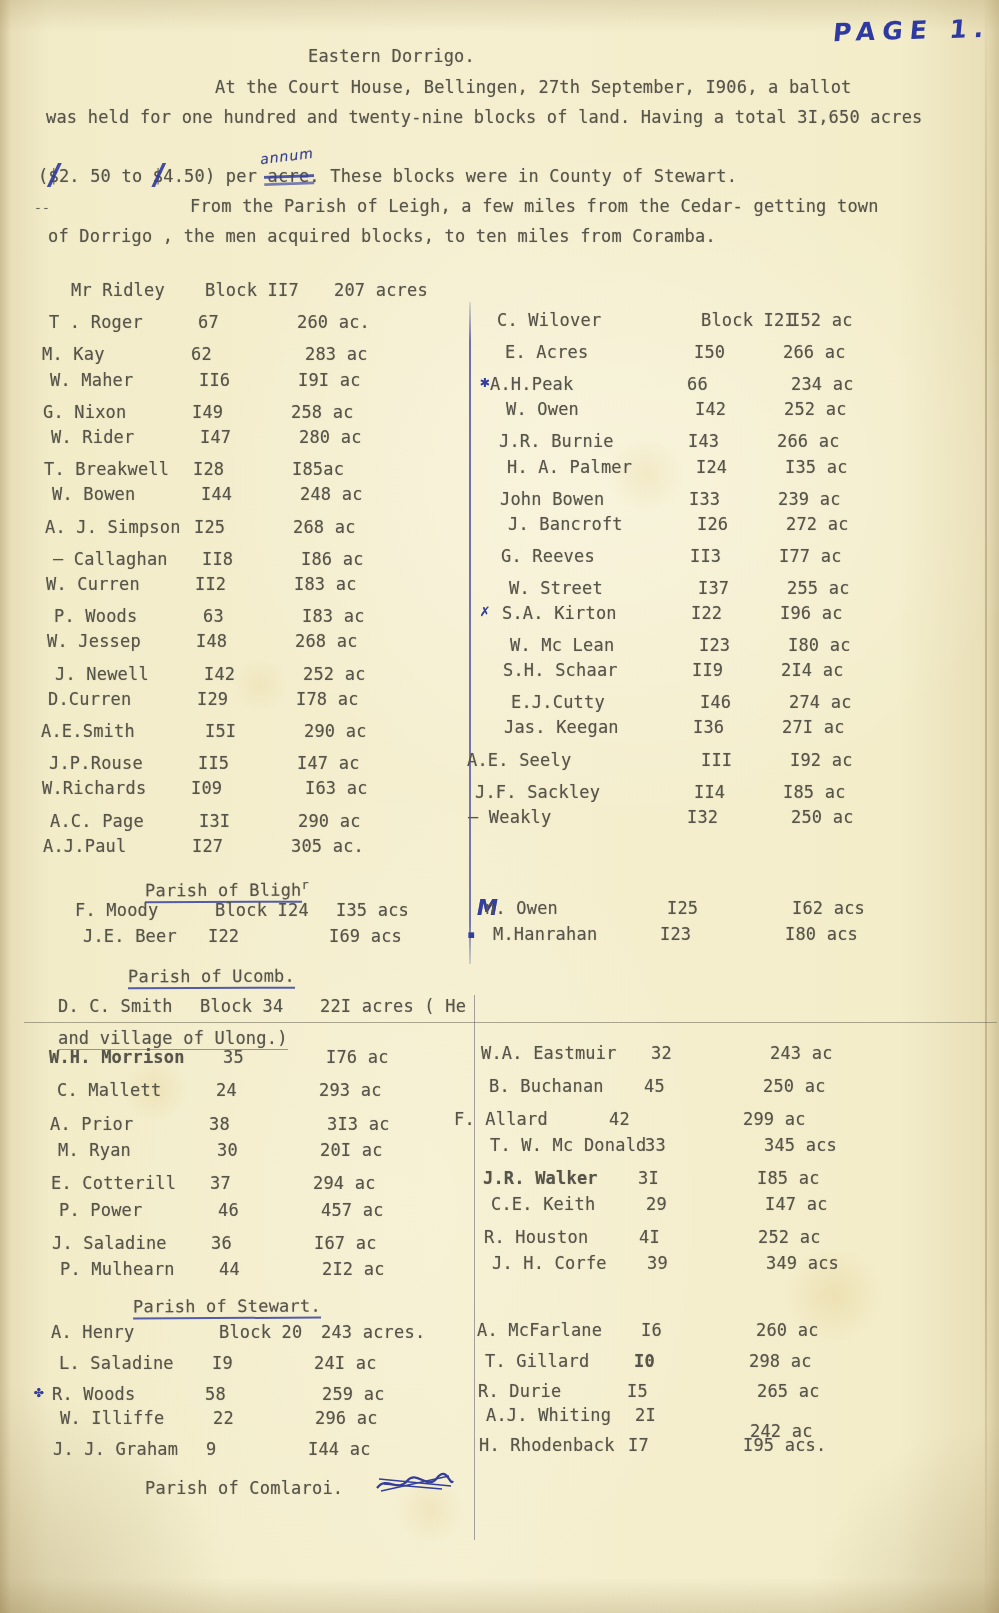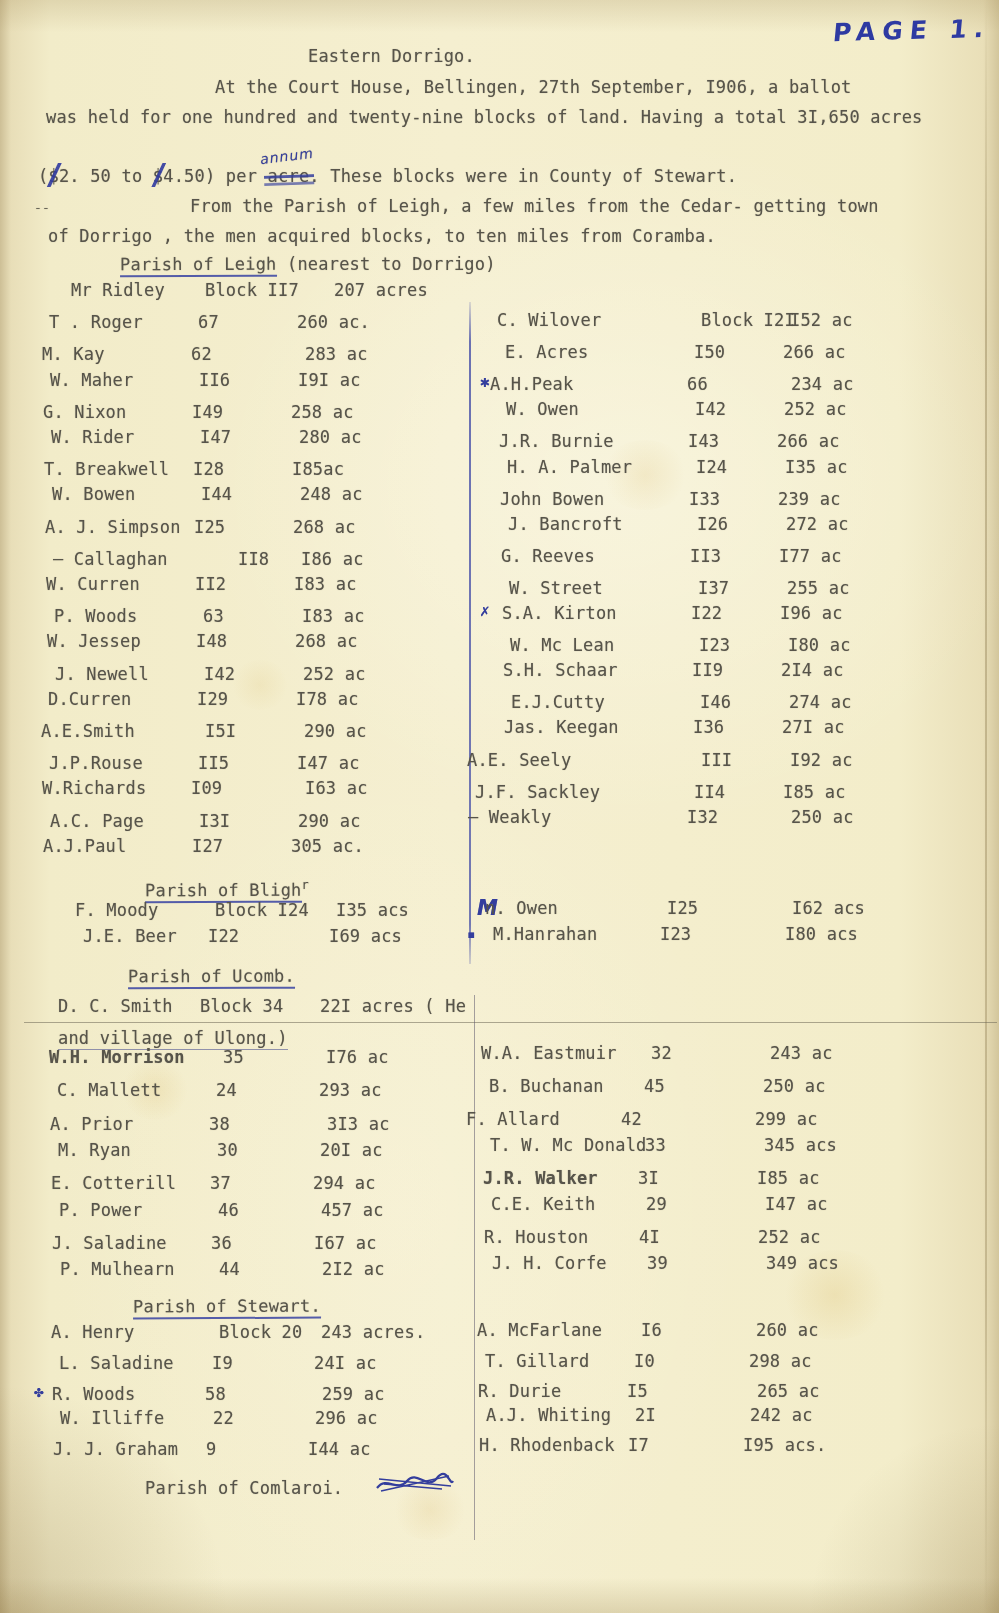"Parish of Leigh (nearest to" div.t { html: <div><span>Parish of Leigh</span><span> (nearest to Dorrigo)</span></div> -> none }
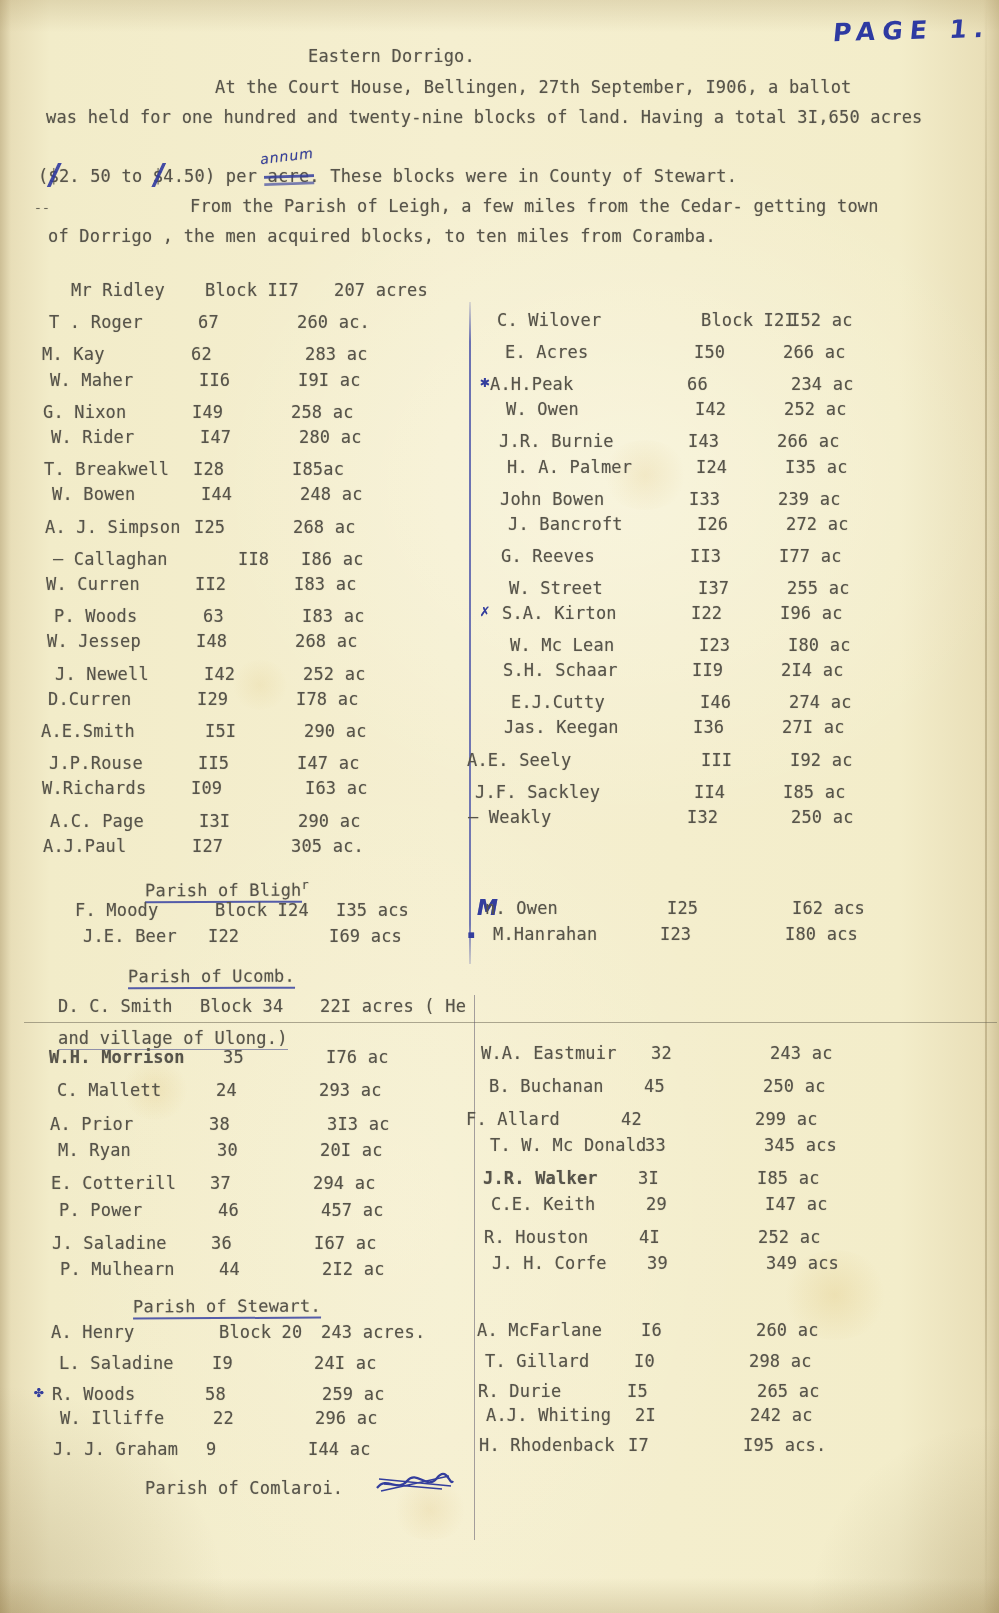"II8" span.cell { margin-left: 36px -> none }
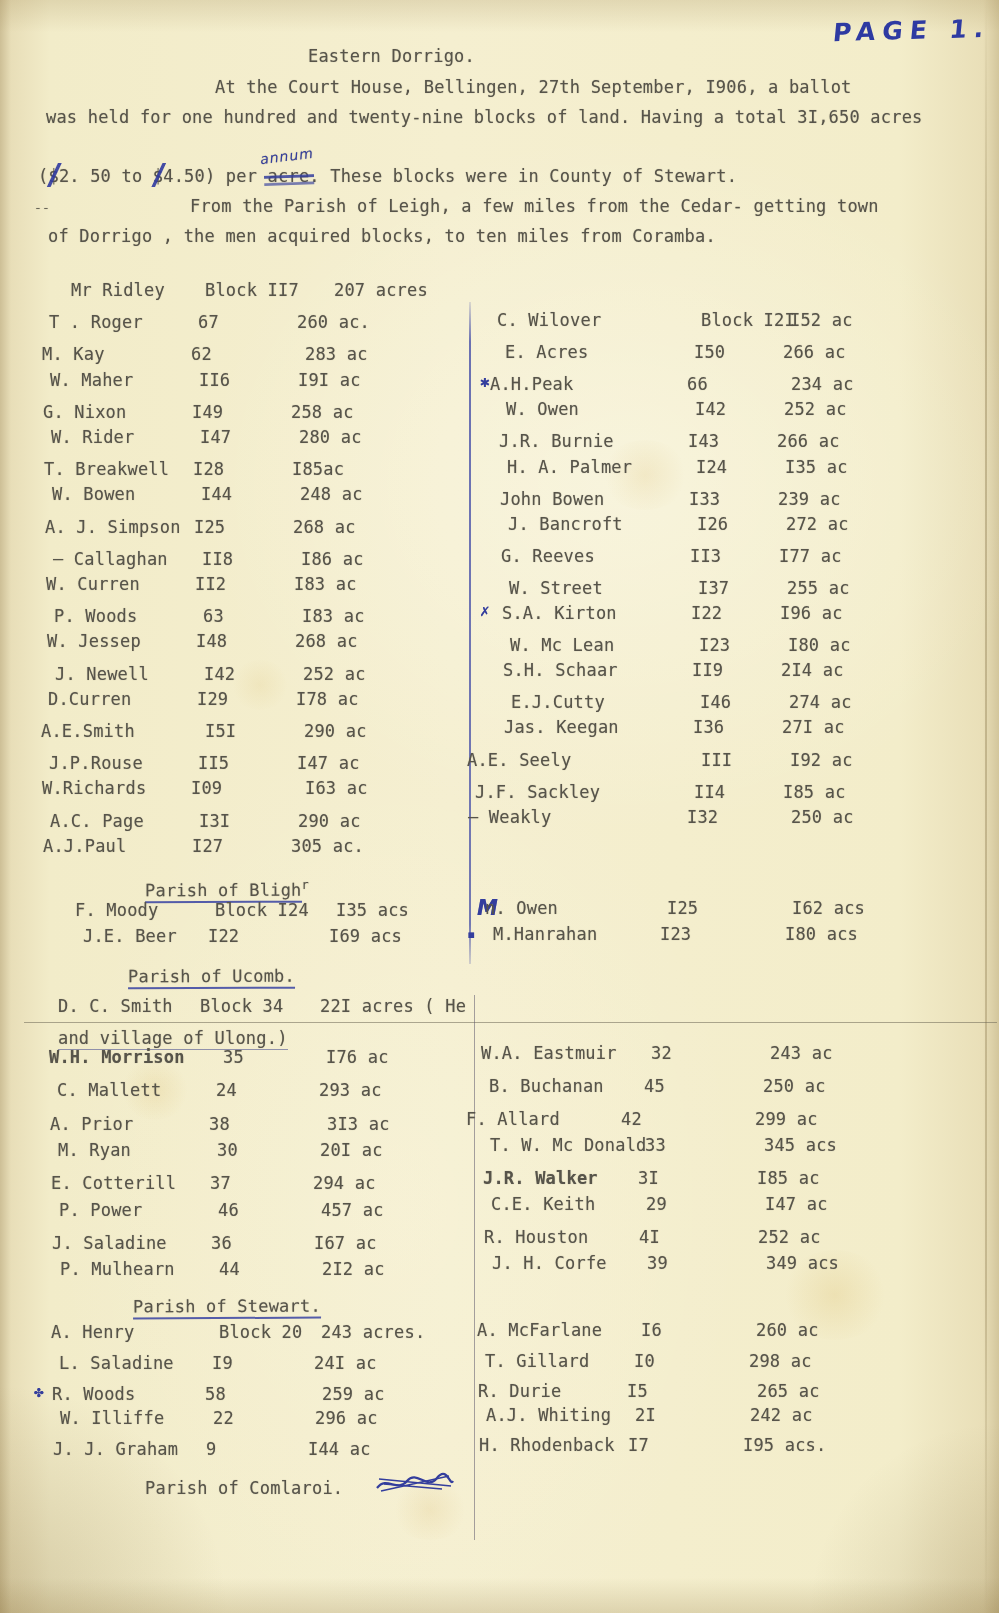"F. Allard" div.row { left: 452px -> 440px }
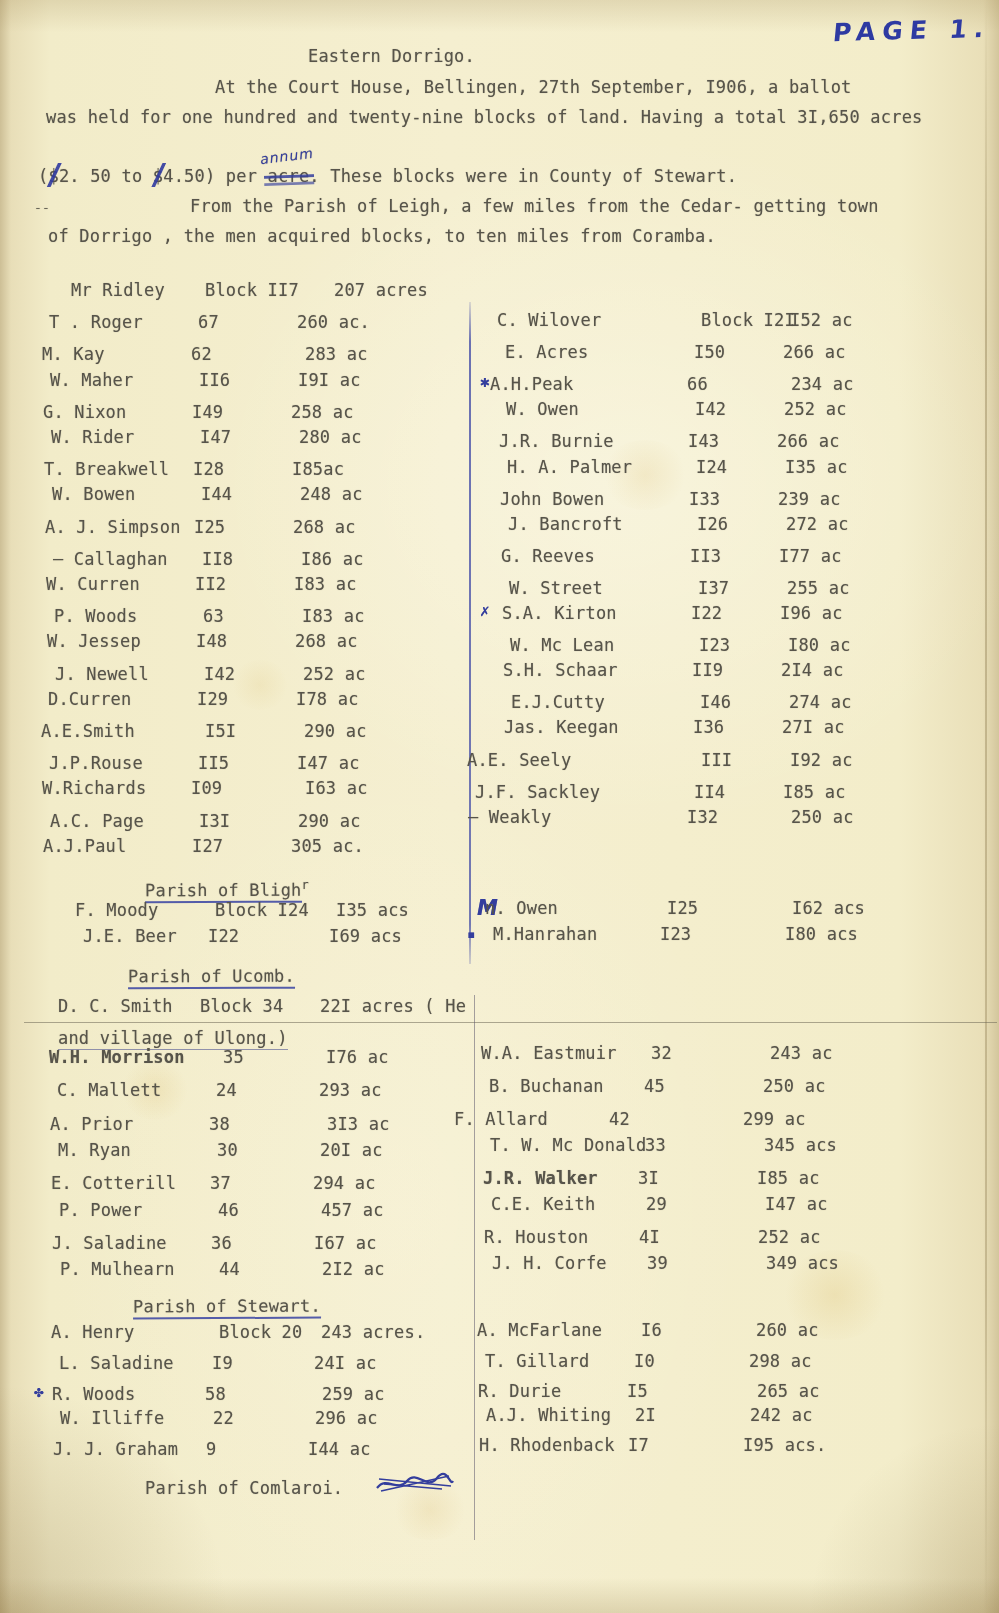"I0" span.cell { font-weight: none -> bold }
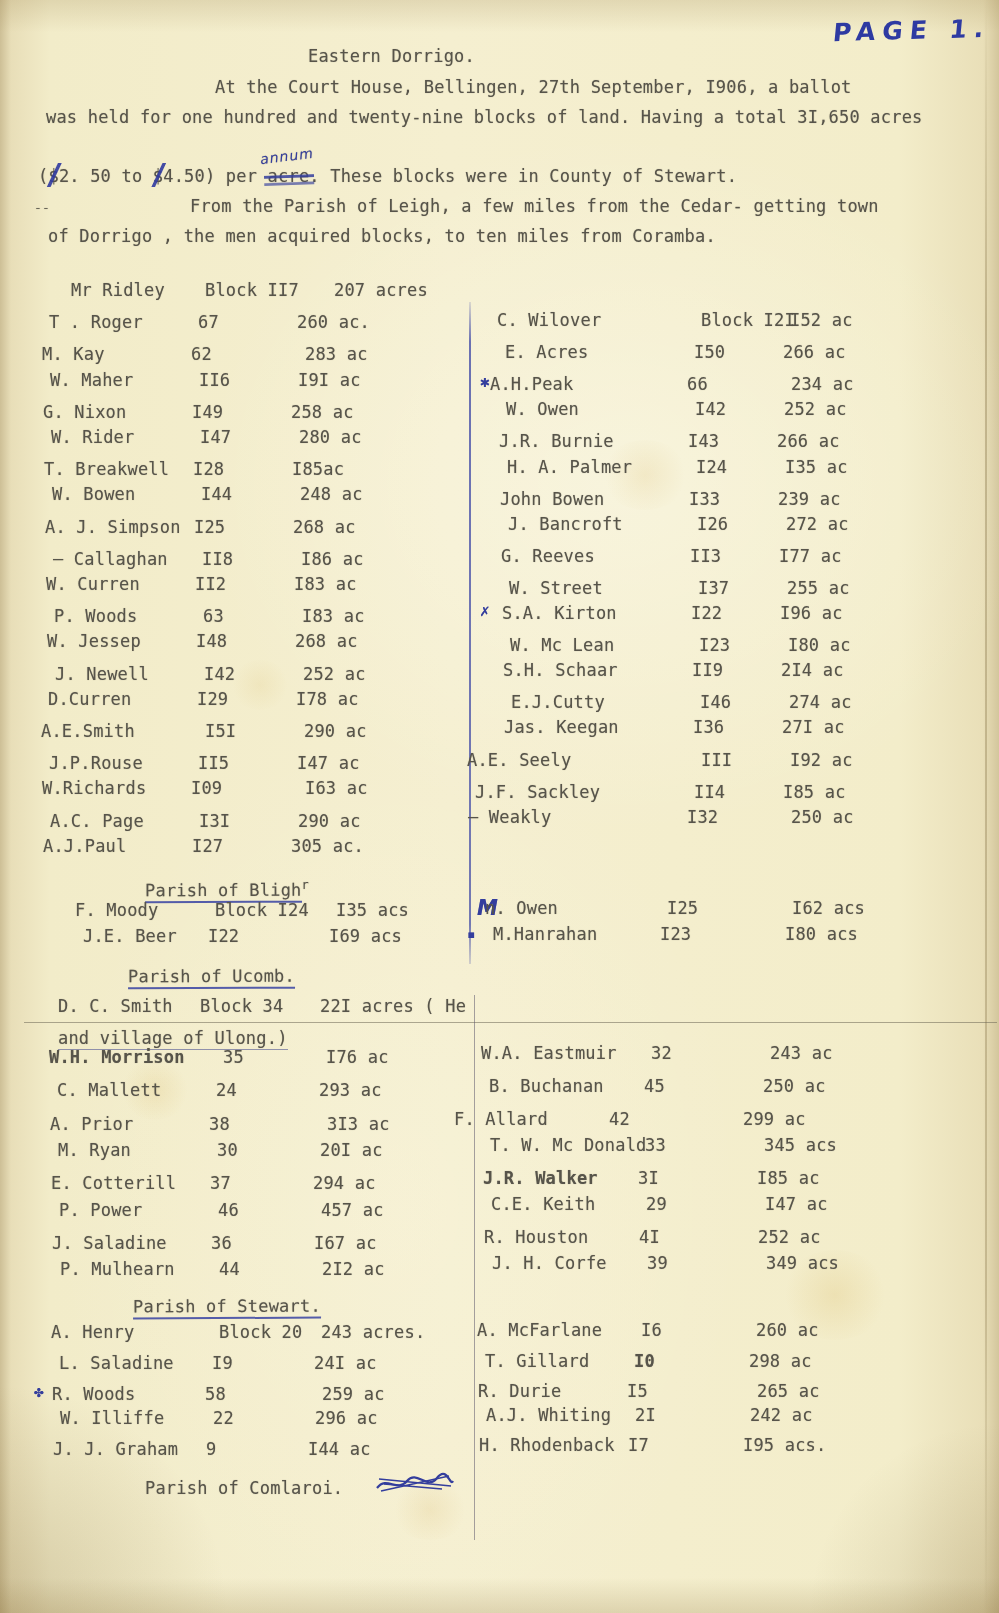"242 ac" span.cell { margin-top: none -> 16px }
